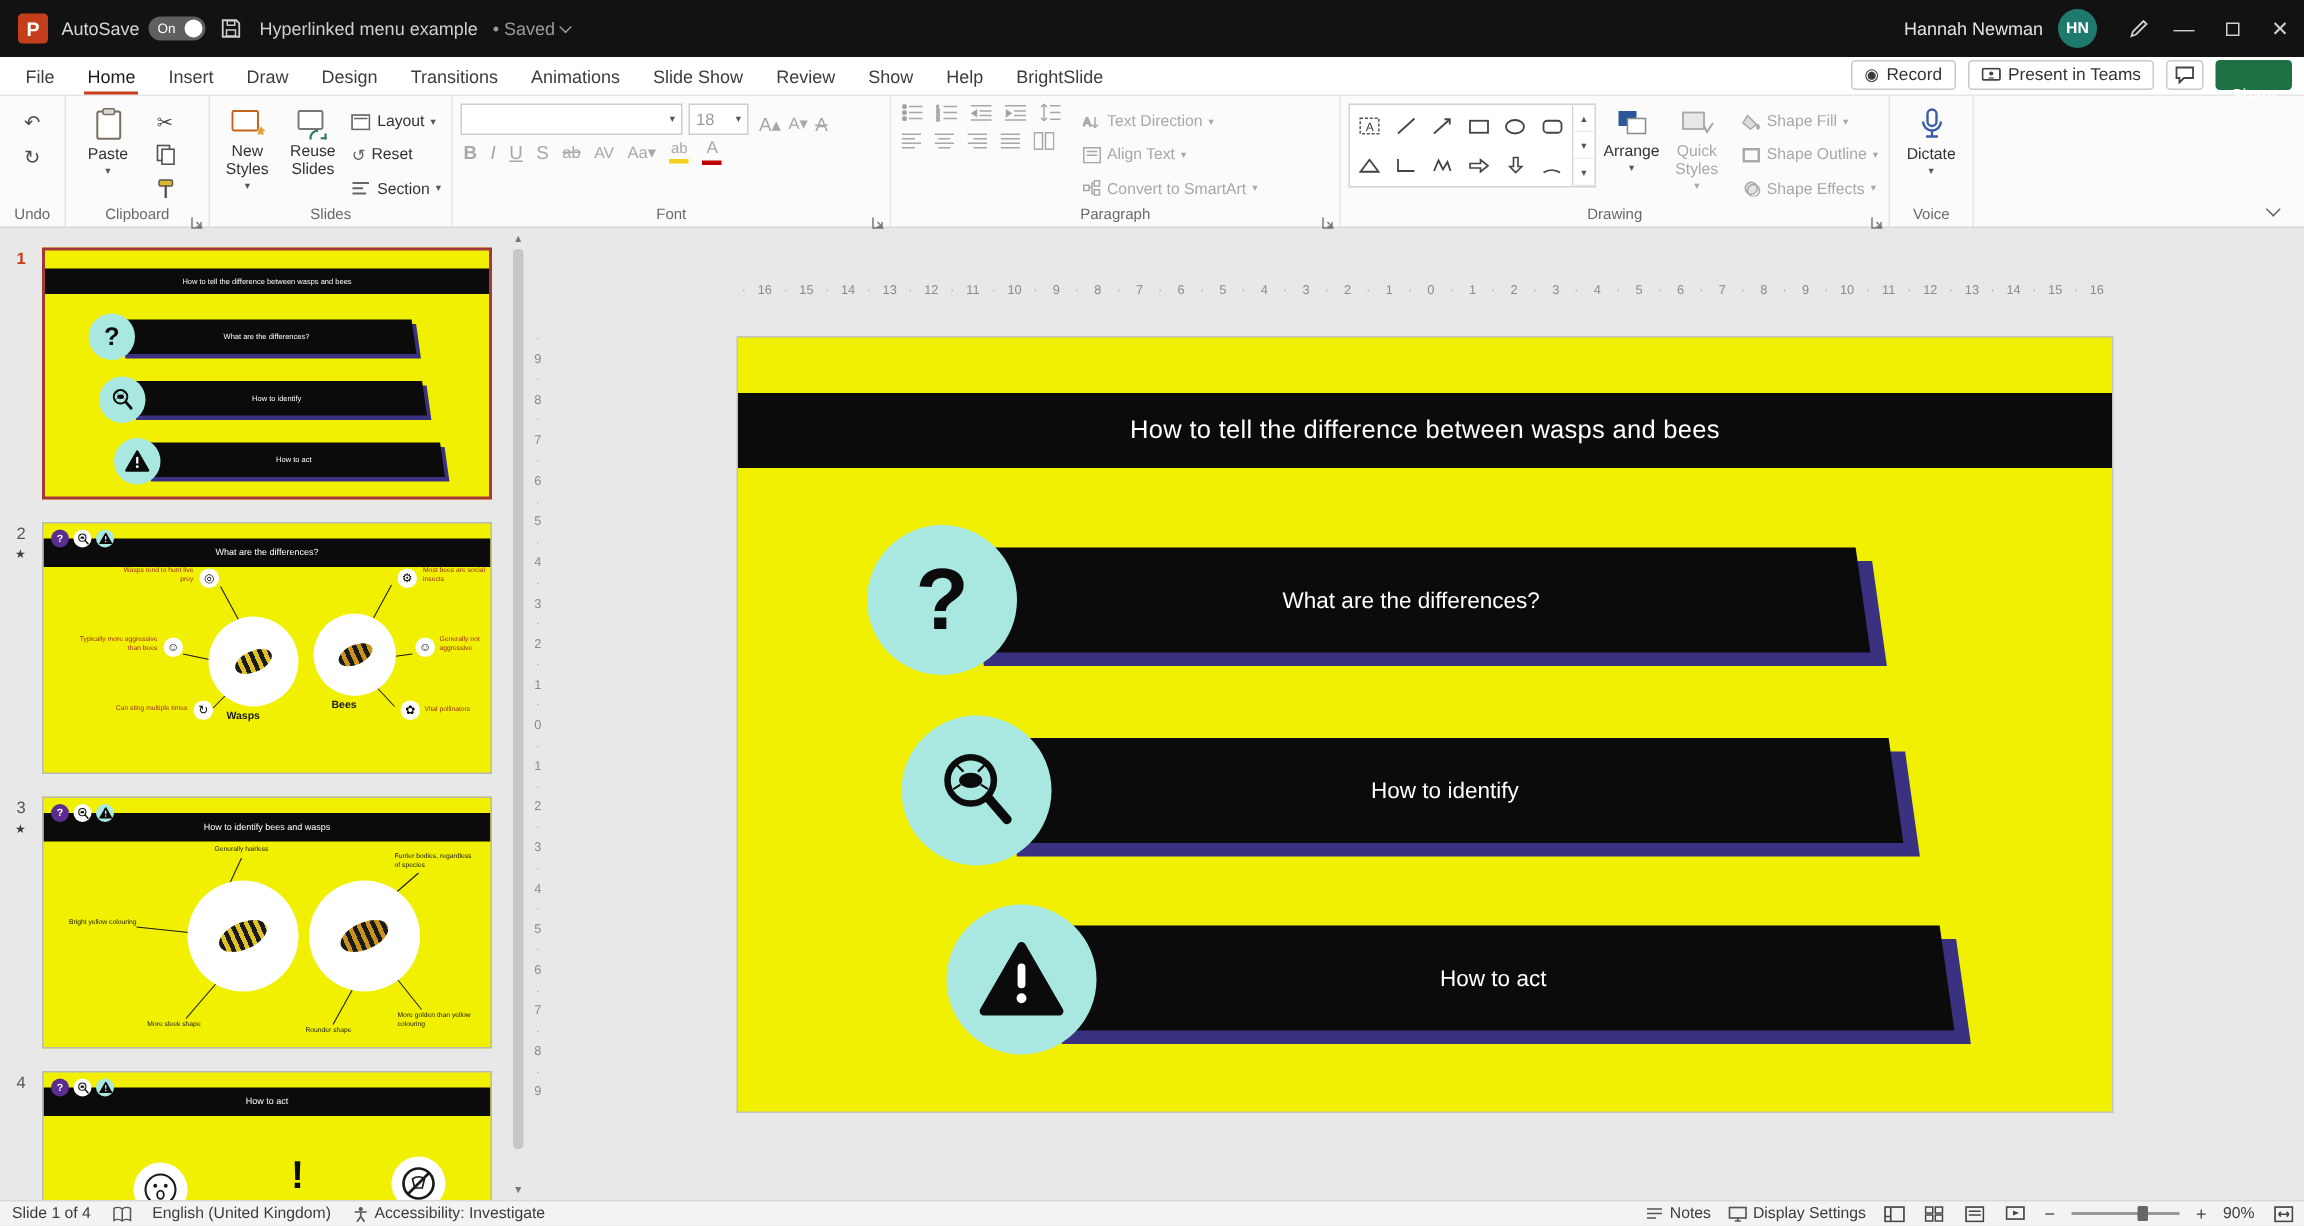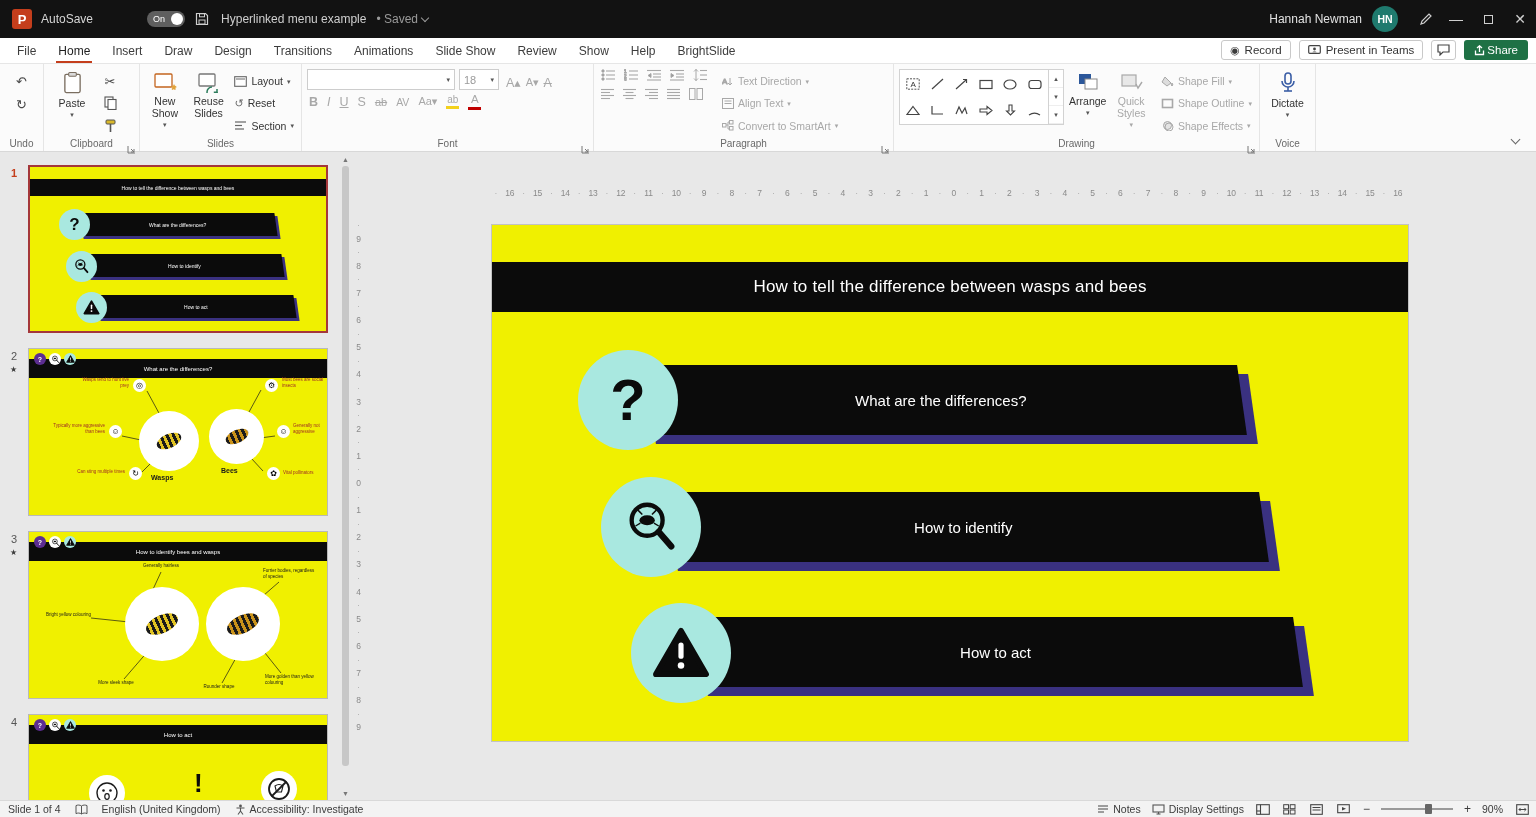"On" .toggle { margin-left: 48px -> none }
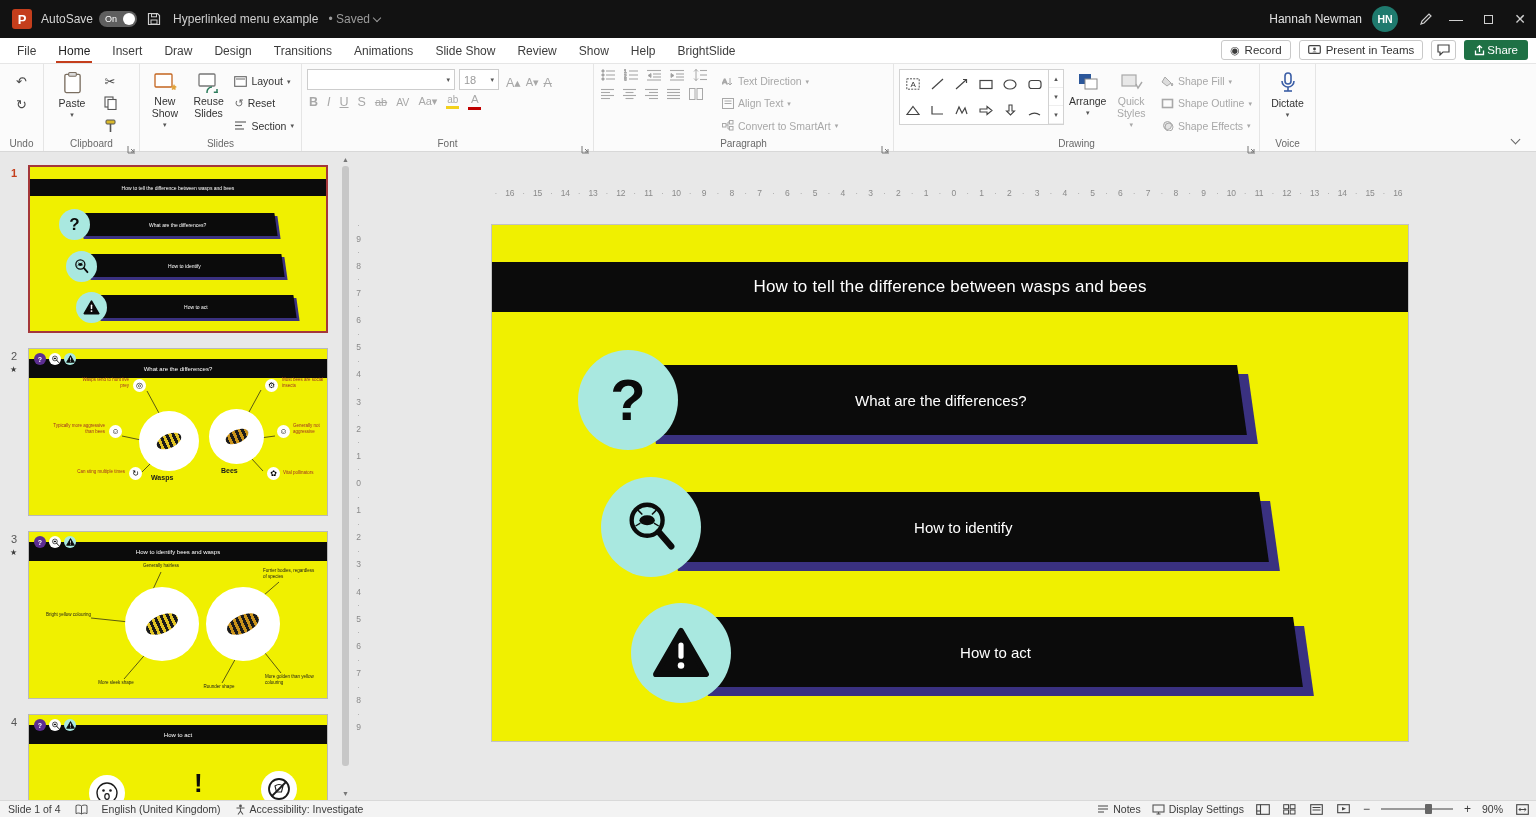"Share" .sharebtn { flex-direction: none -> column; gap: 2px -> 18px }
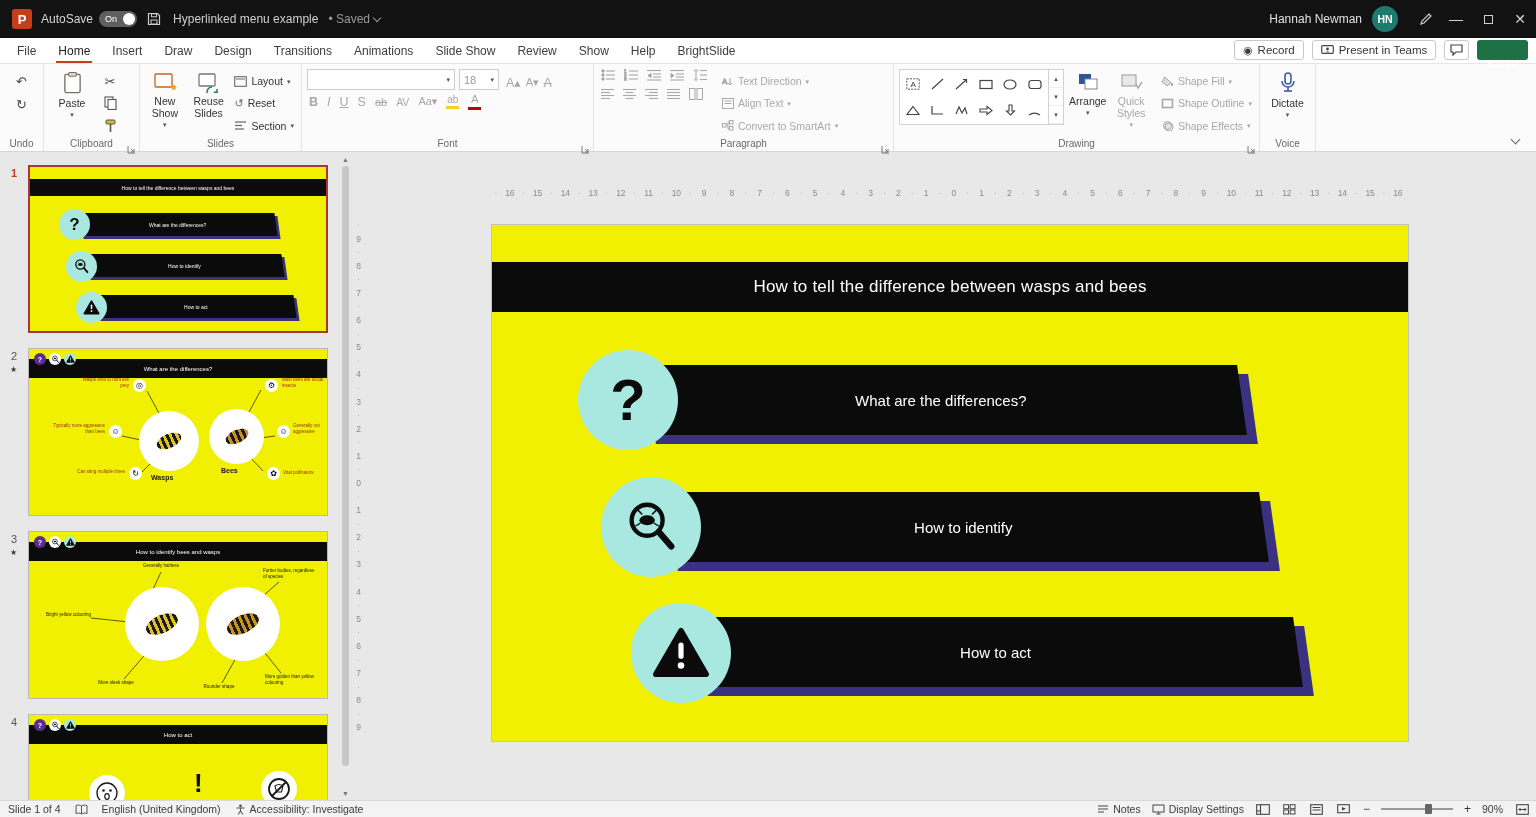"New Show" span { text: Show -> Styles }
